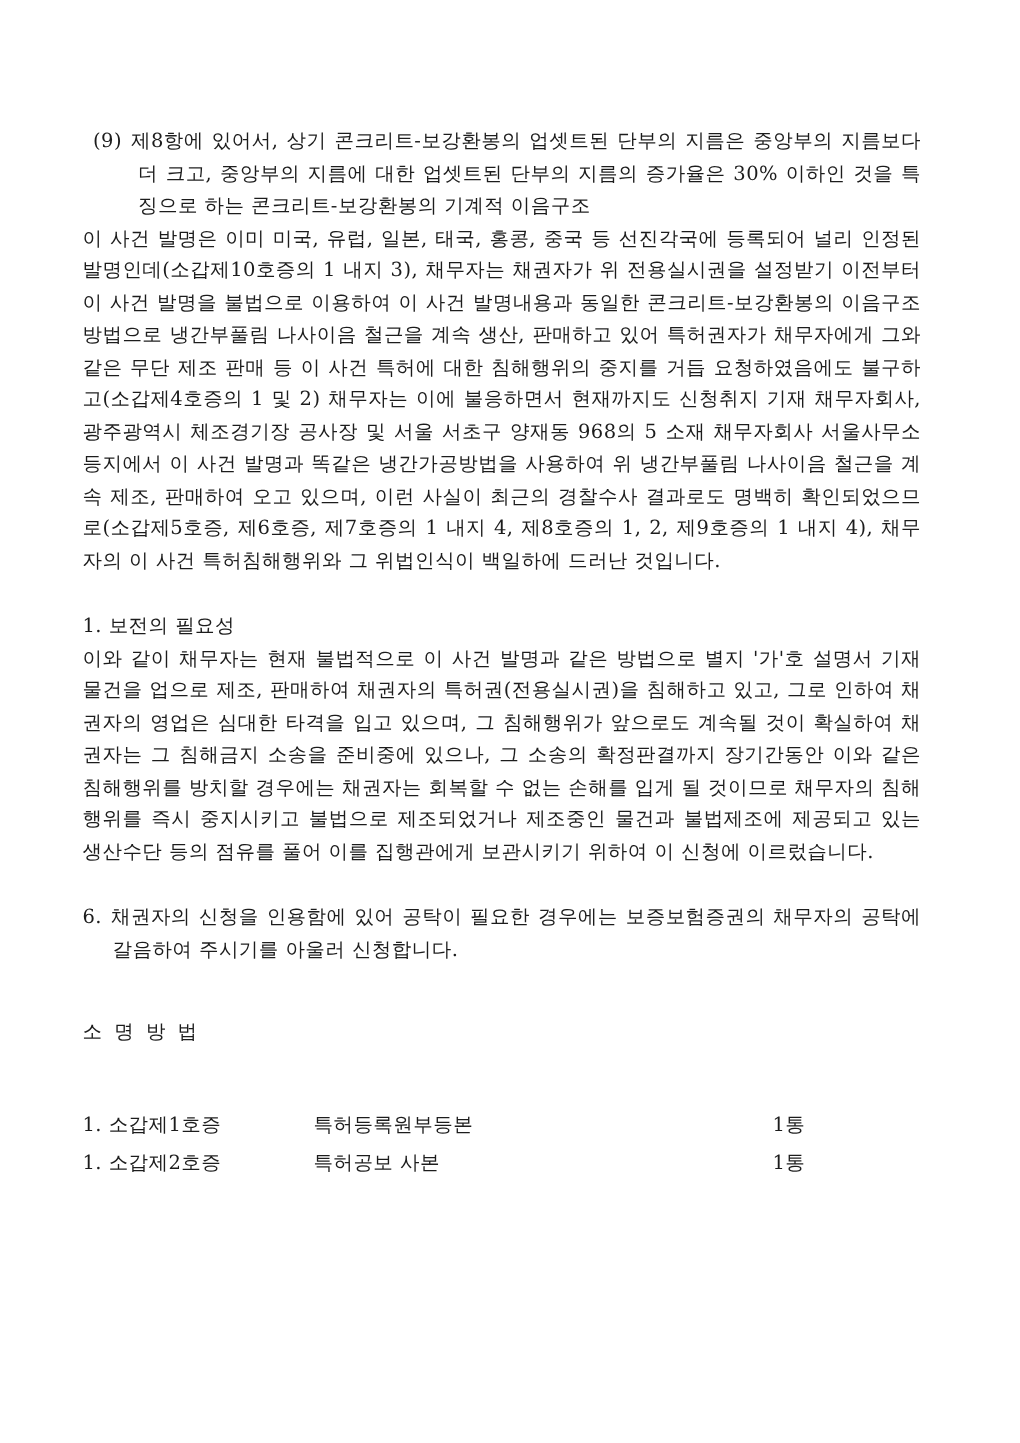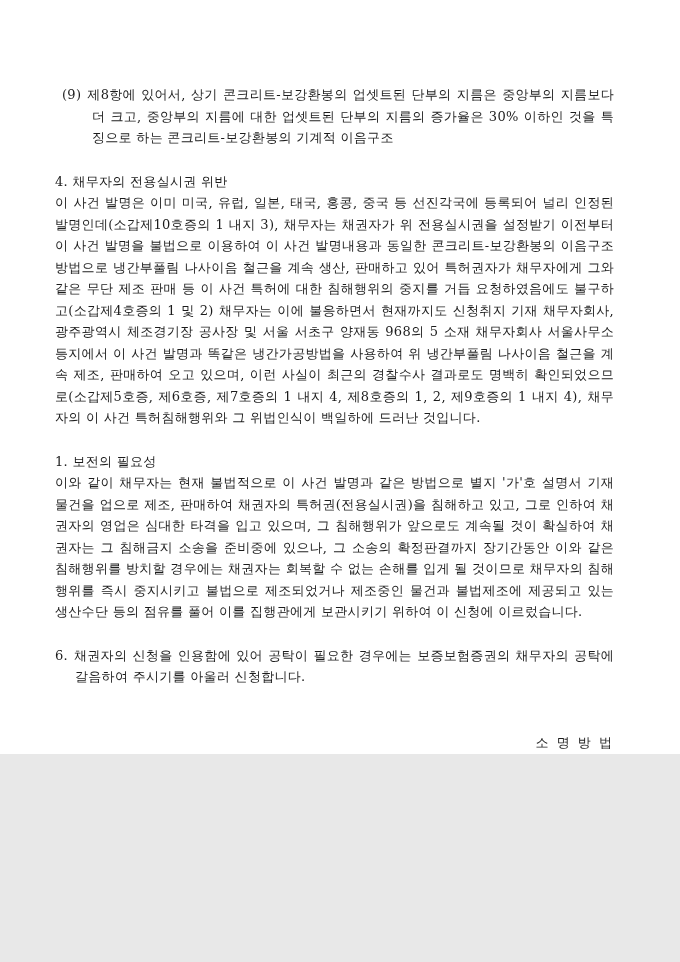"(9) 제8항에 있어서, 상기 콘크리트-보강환봉의" .page { height: 754px -> 962px }
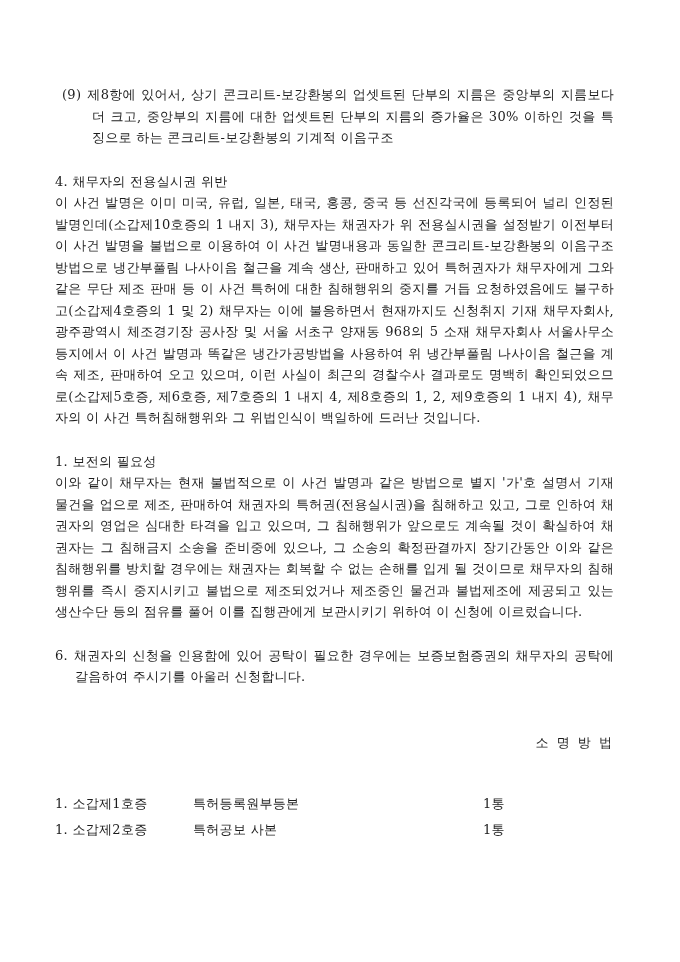"4. 채무자의 전용실시권 위반" div.section-heading { html: <div>4. 채무자의 전용실시권 위반</div> -> none }
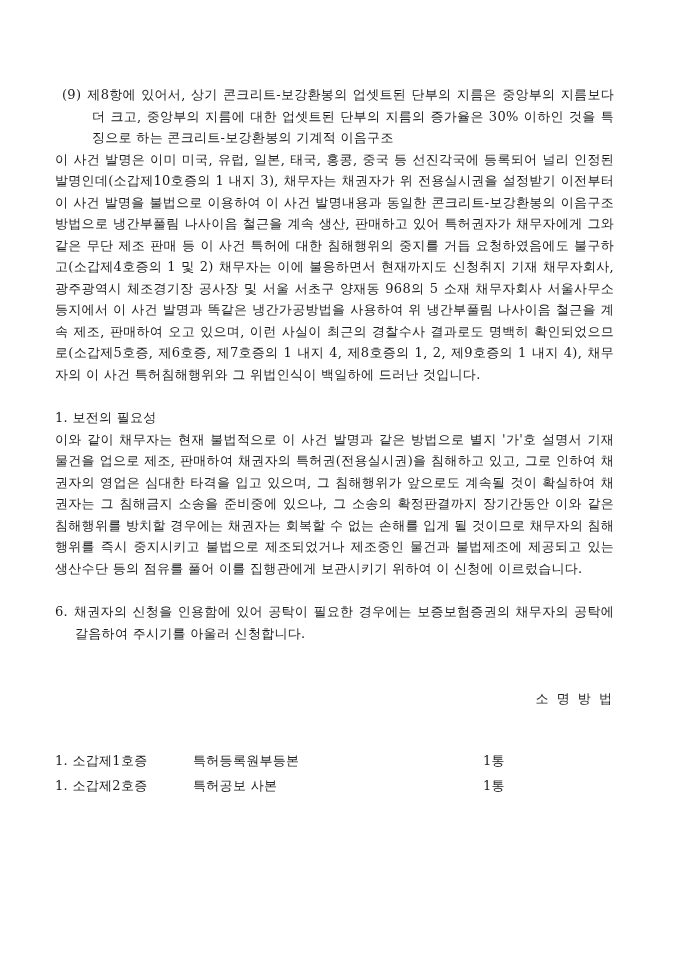"소 명 방 법" .proof-title { margin-top: 44px -> 34px; text-align: right -> left }
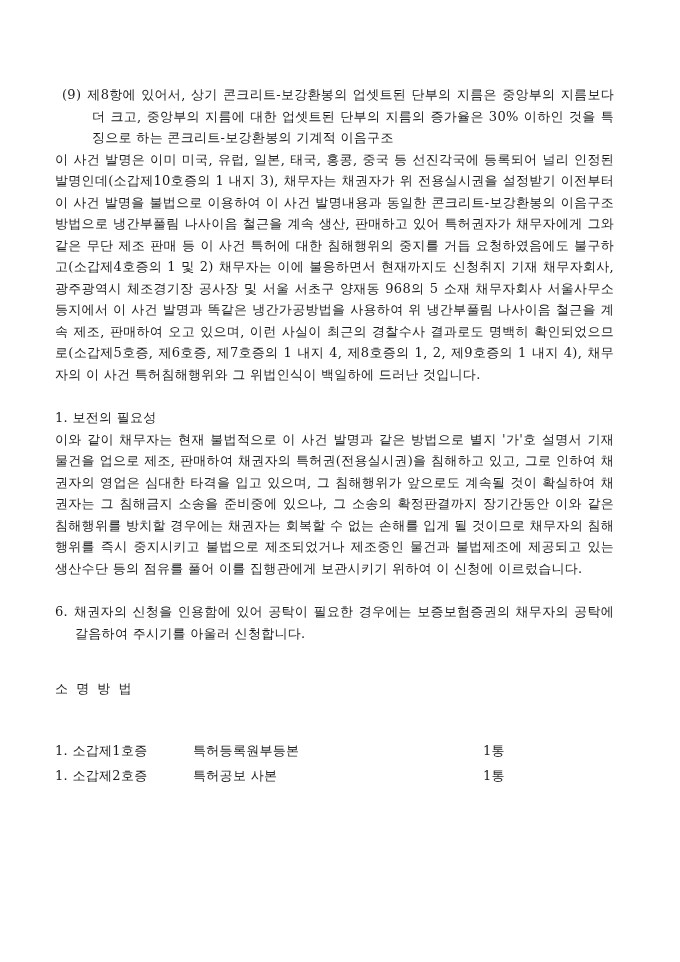"1. 소갑제1호증" .evidence-row { column-gap: 0 -> 16px }
